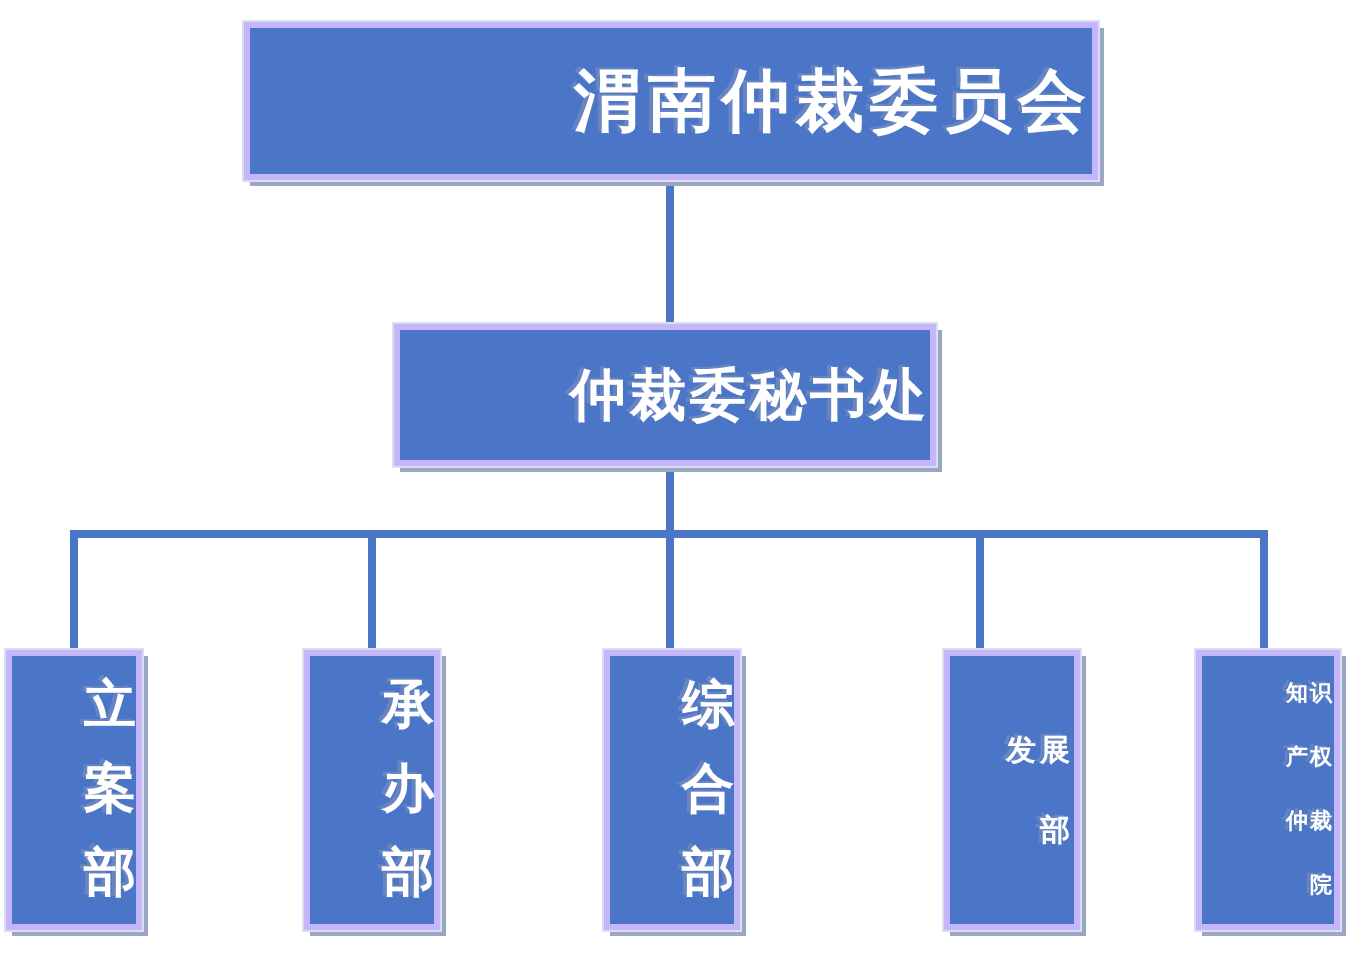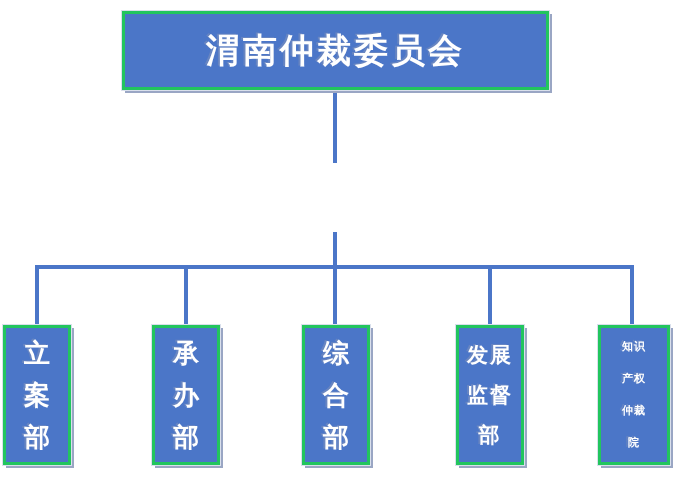"渭南仲裁委员会" .node { align-items: center -> flex-end; border: 3px solid #22c55e -> 3px solid #c4b5fd }
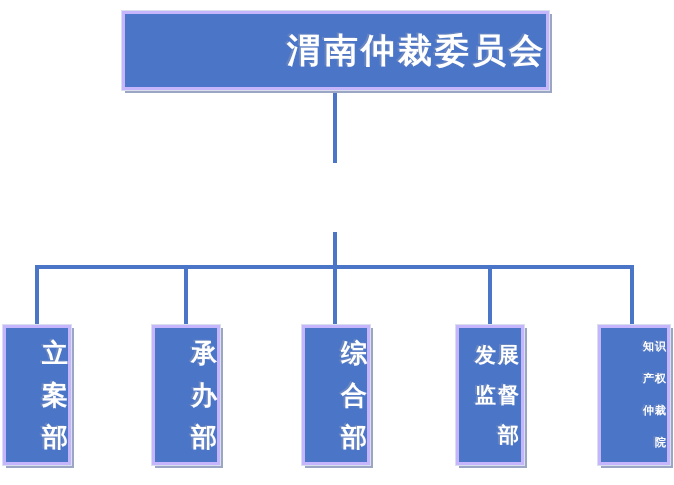"仲裁委秘书处" div.node { html: none -> <div> <span>仲裁委秘书处</span> </div> }
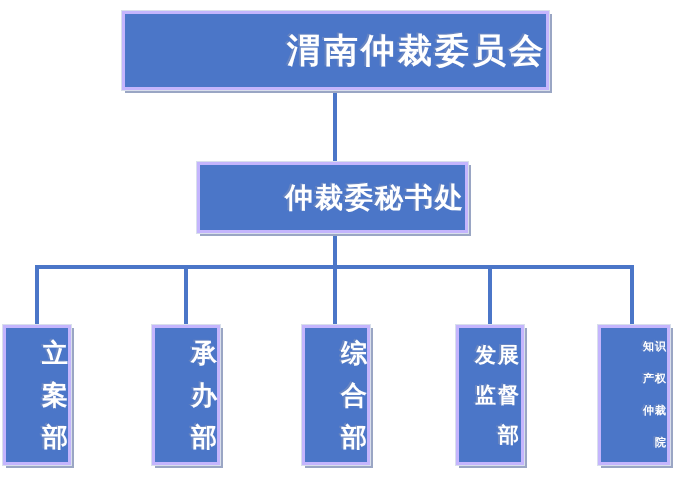"发展" .node-dept-4 { font-size: 21px -> 15px; left: 456px -> 472px }
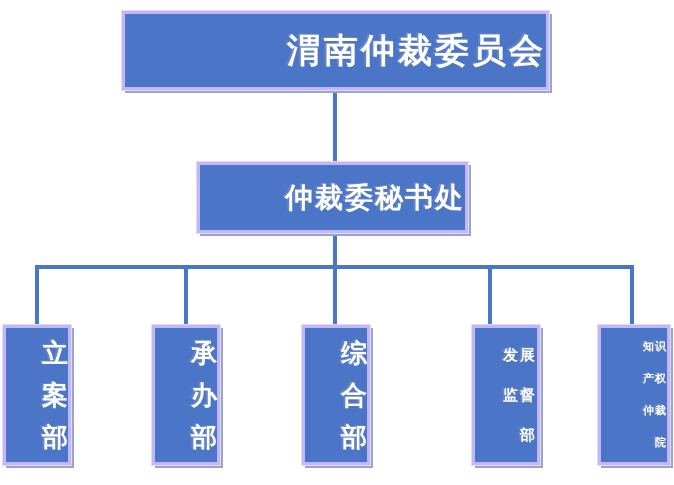"监督" span.ln { html: <span>监督</span> -> none }
